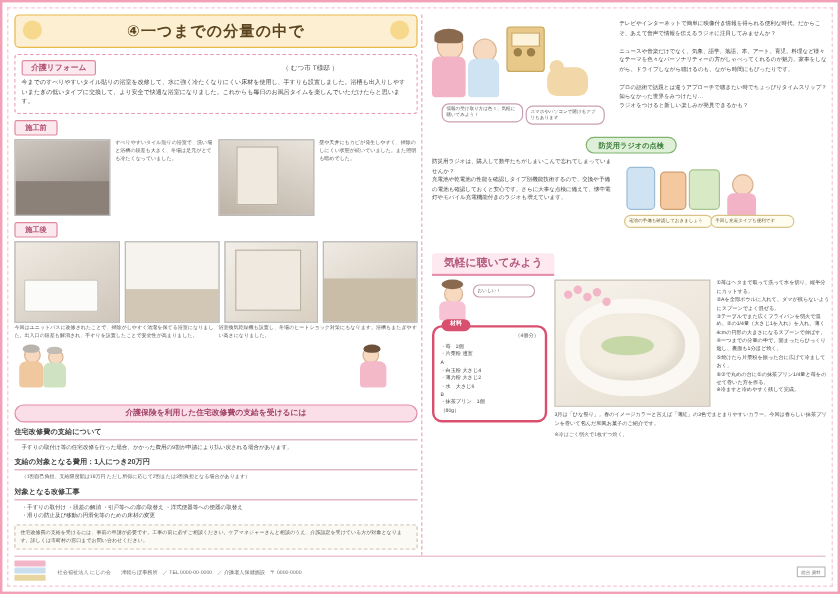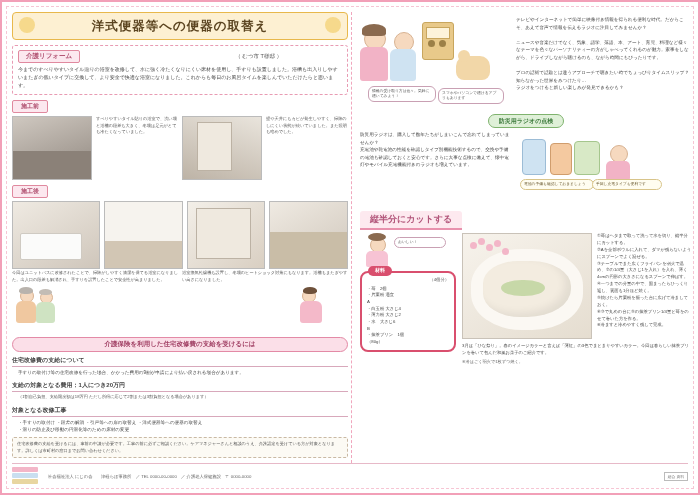"洋式便器等への便器の取替え" div.t { text: 洋式便器等への便器の取替え -> ④一つまでの分量の中で }
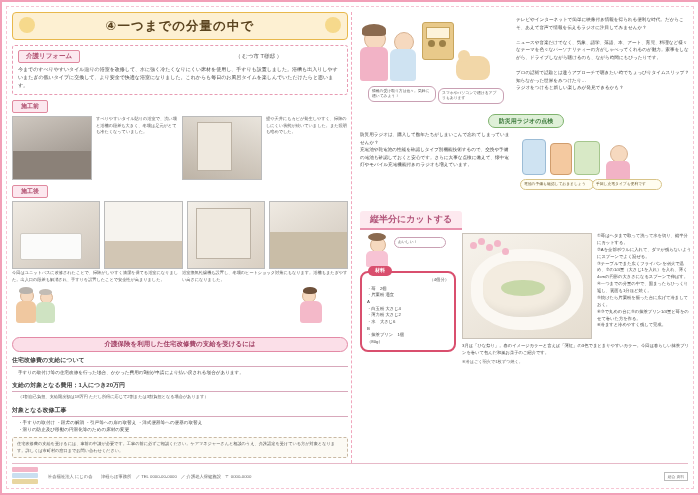"縦半分にカットする" div.okashi-head { text: 縦半分にカットする -> 気軽に聴いてみよう }
